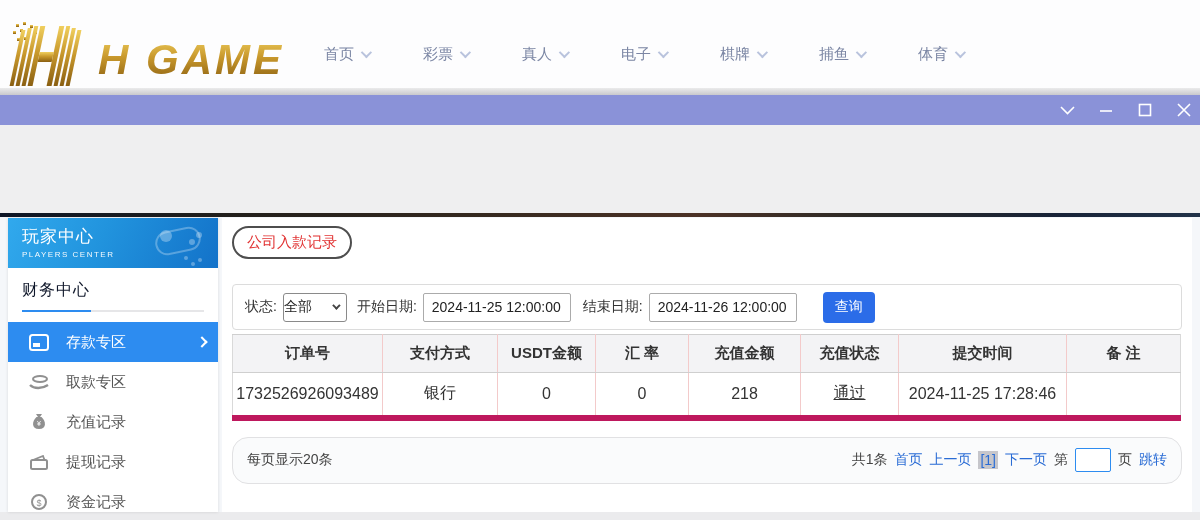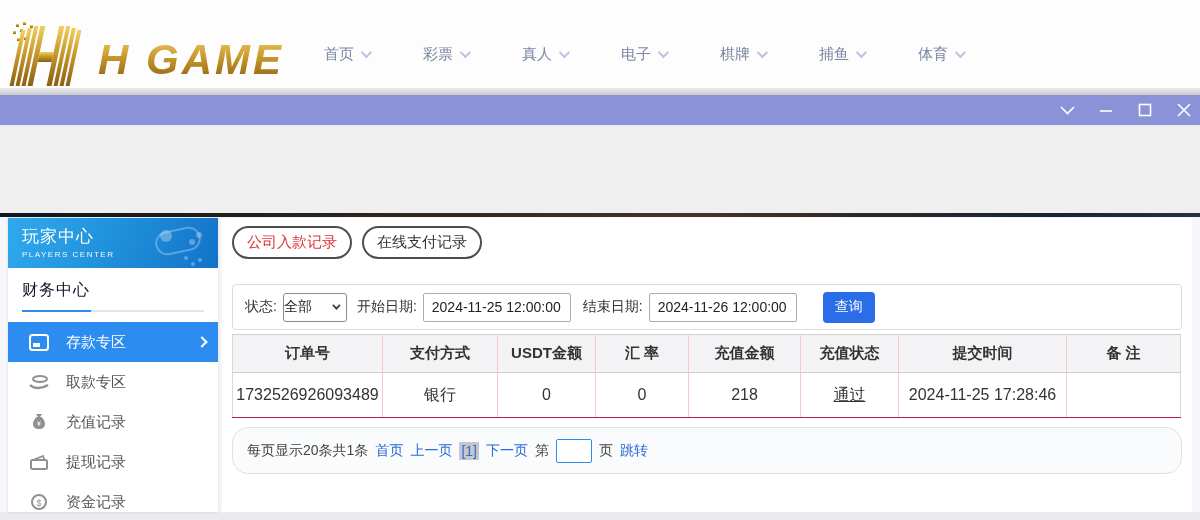"在线支付记录" button.tab { html: <button>在线支付记录</button> -> none }
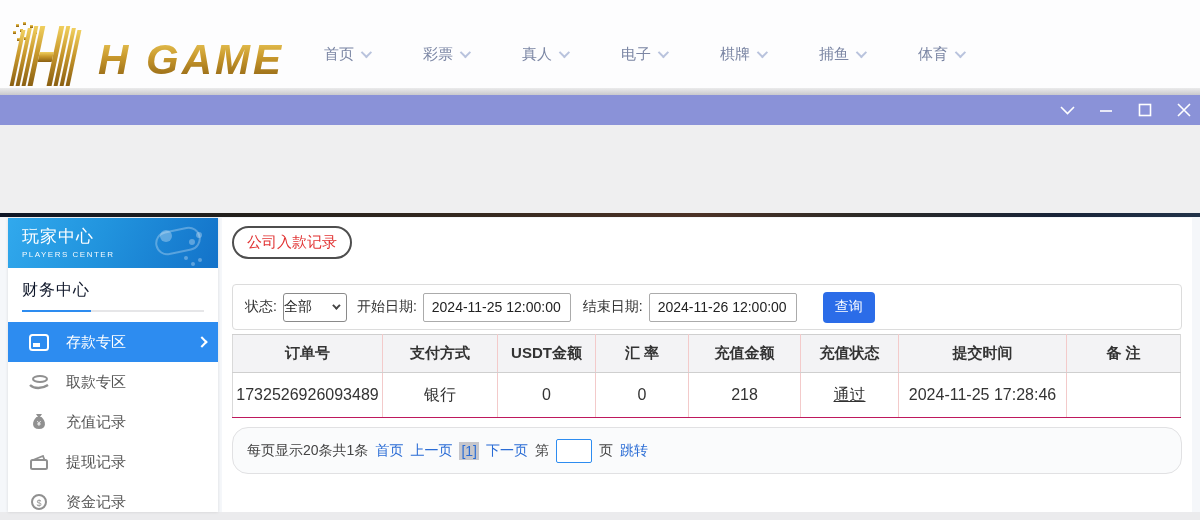"1732526926093489" table.rec td { border-bottom: 1px solid #be185d -> 6px solid #be185d }
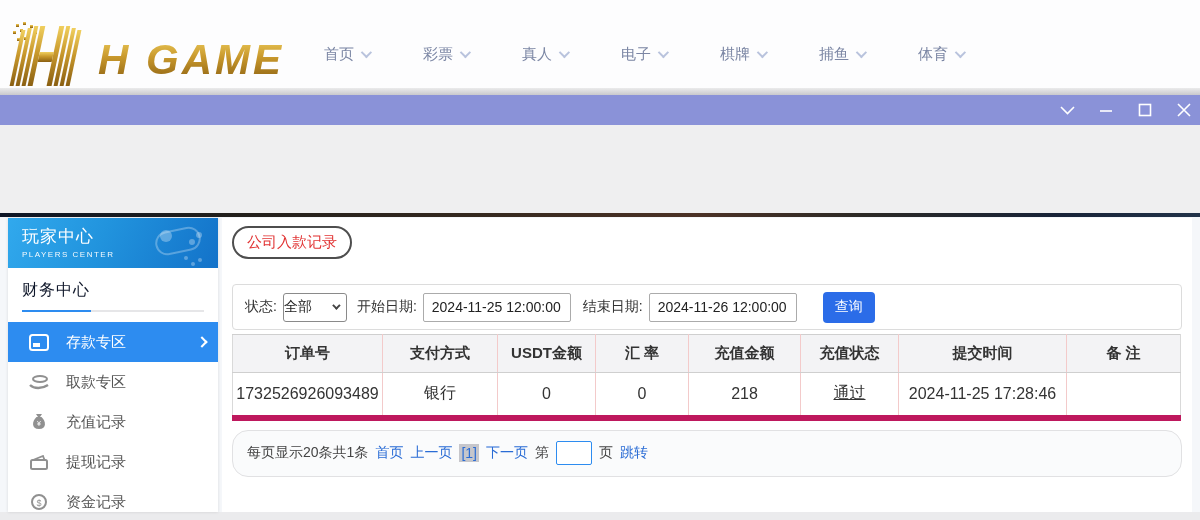"每页显示20条" .pagebar { justify-content: flex-start -> space-between; margin-top: 9px -> 16px }
